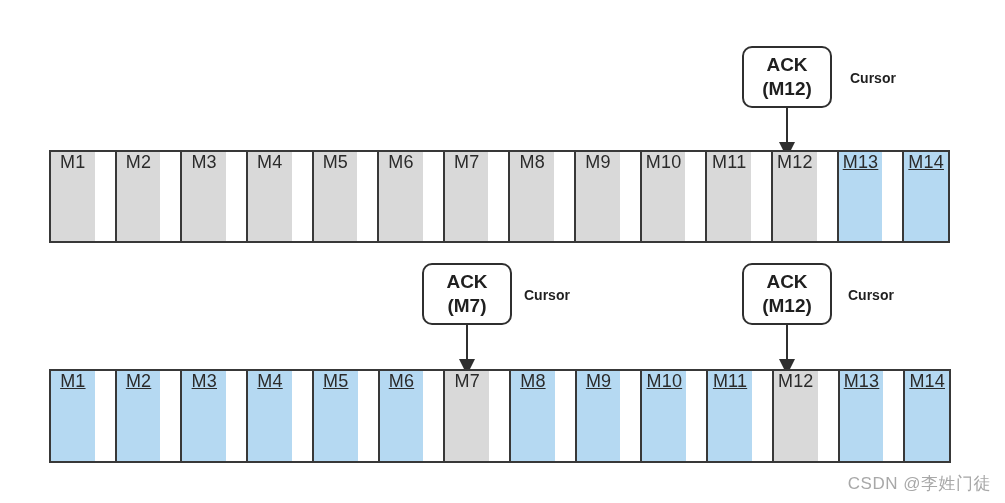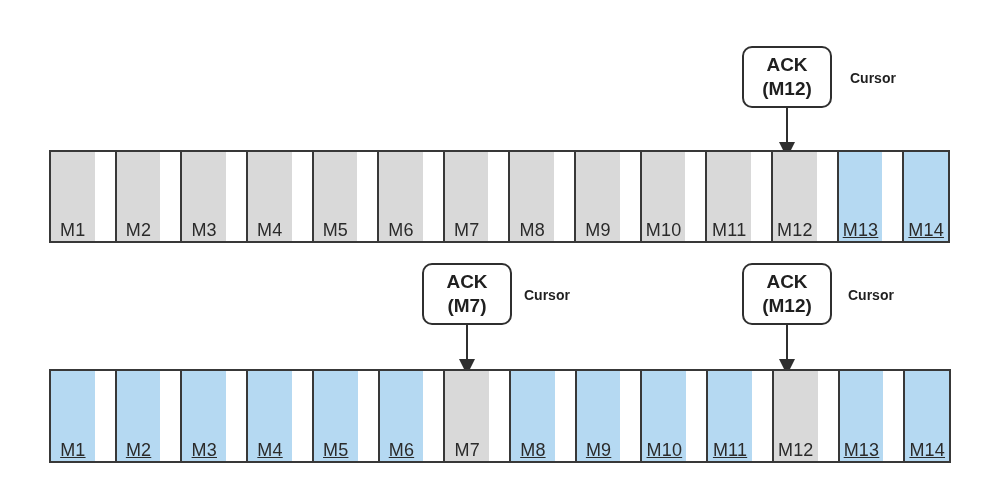"M1" .cell { align-items: flex-end -> flex-start }
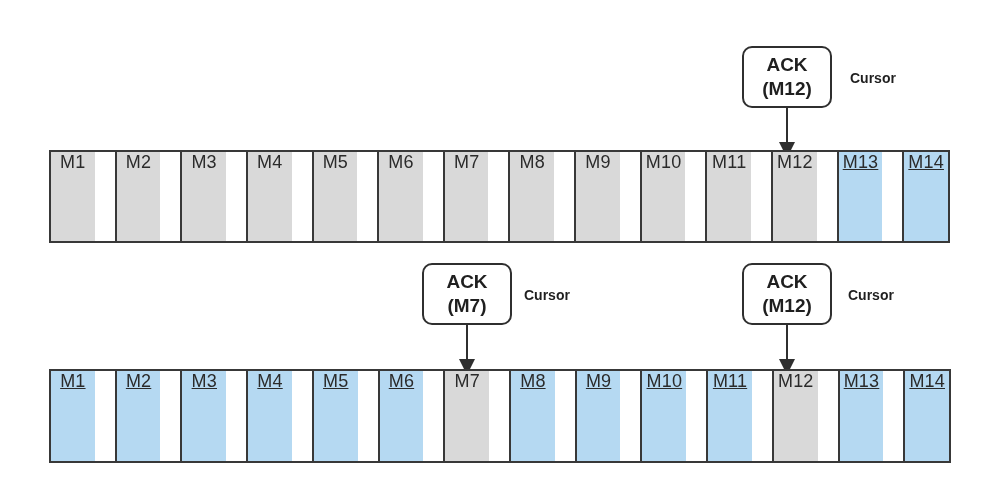"CSDN @李姓门徒" div.watermark { html: none -> <div>CSDN @李姓门徒</div> }
